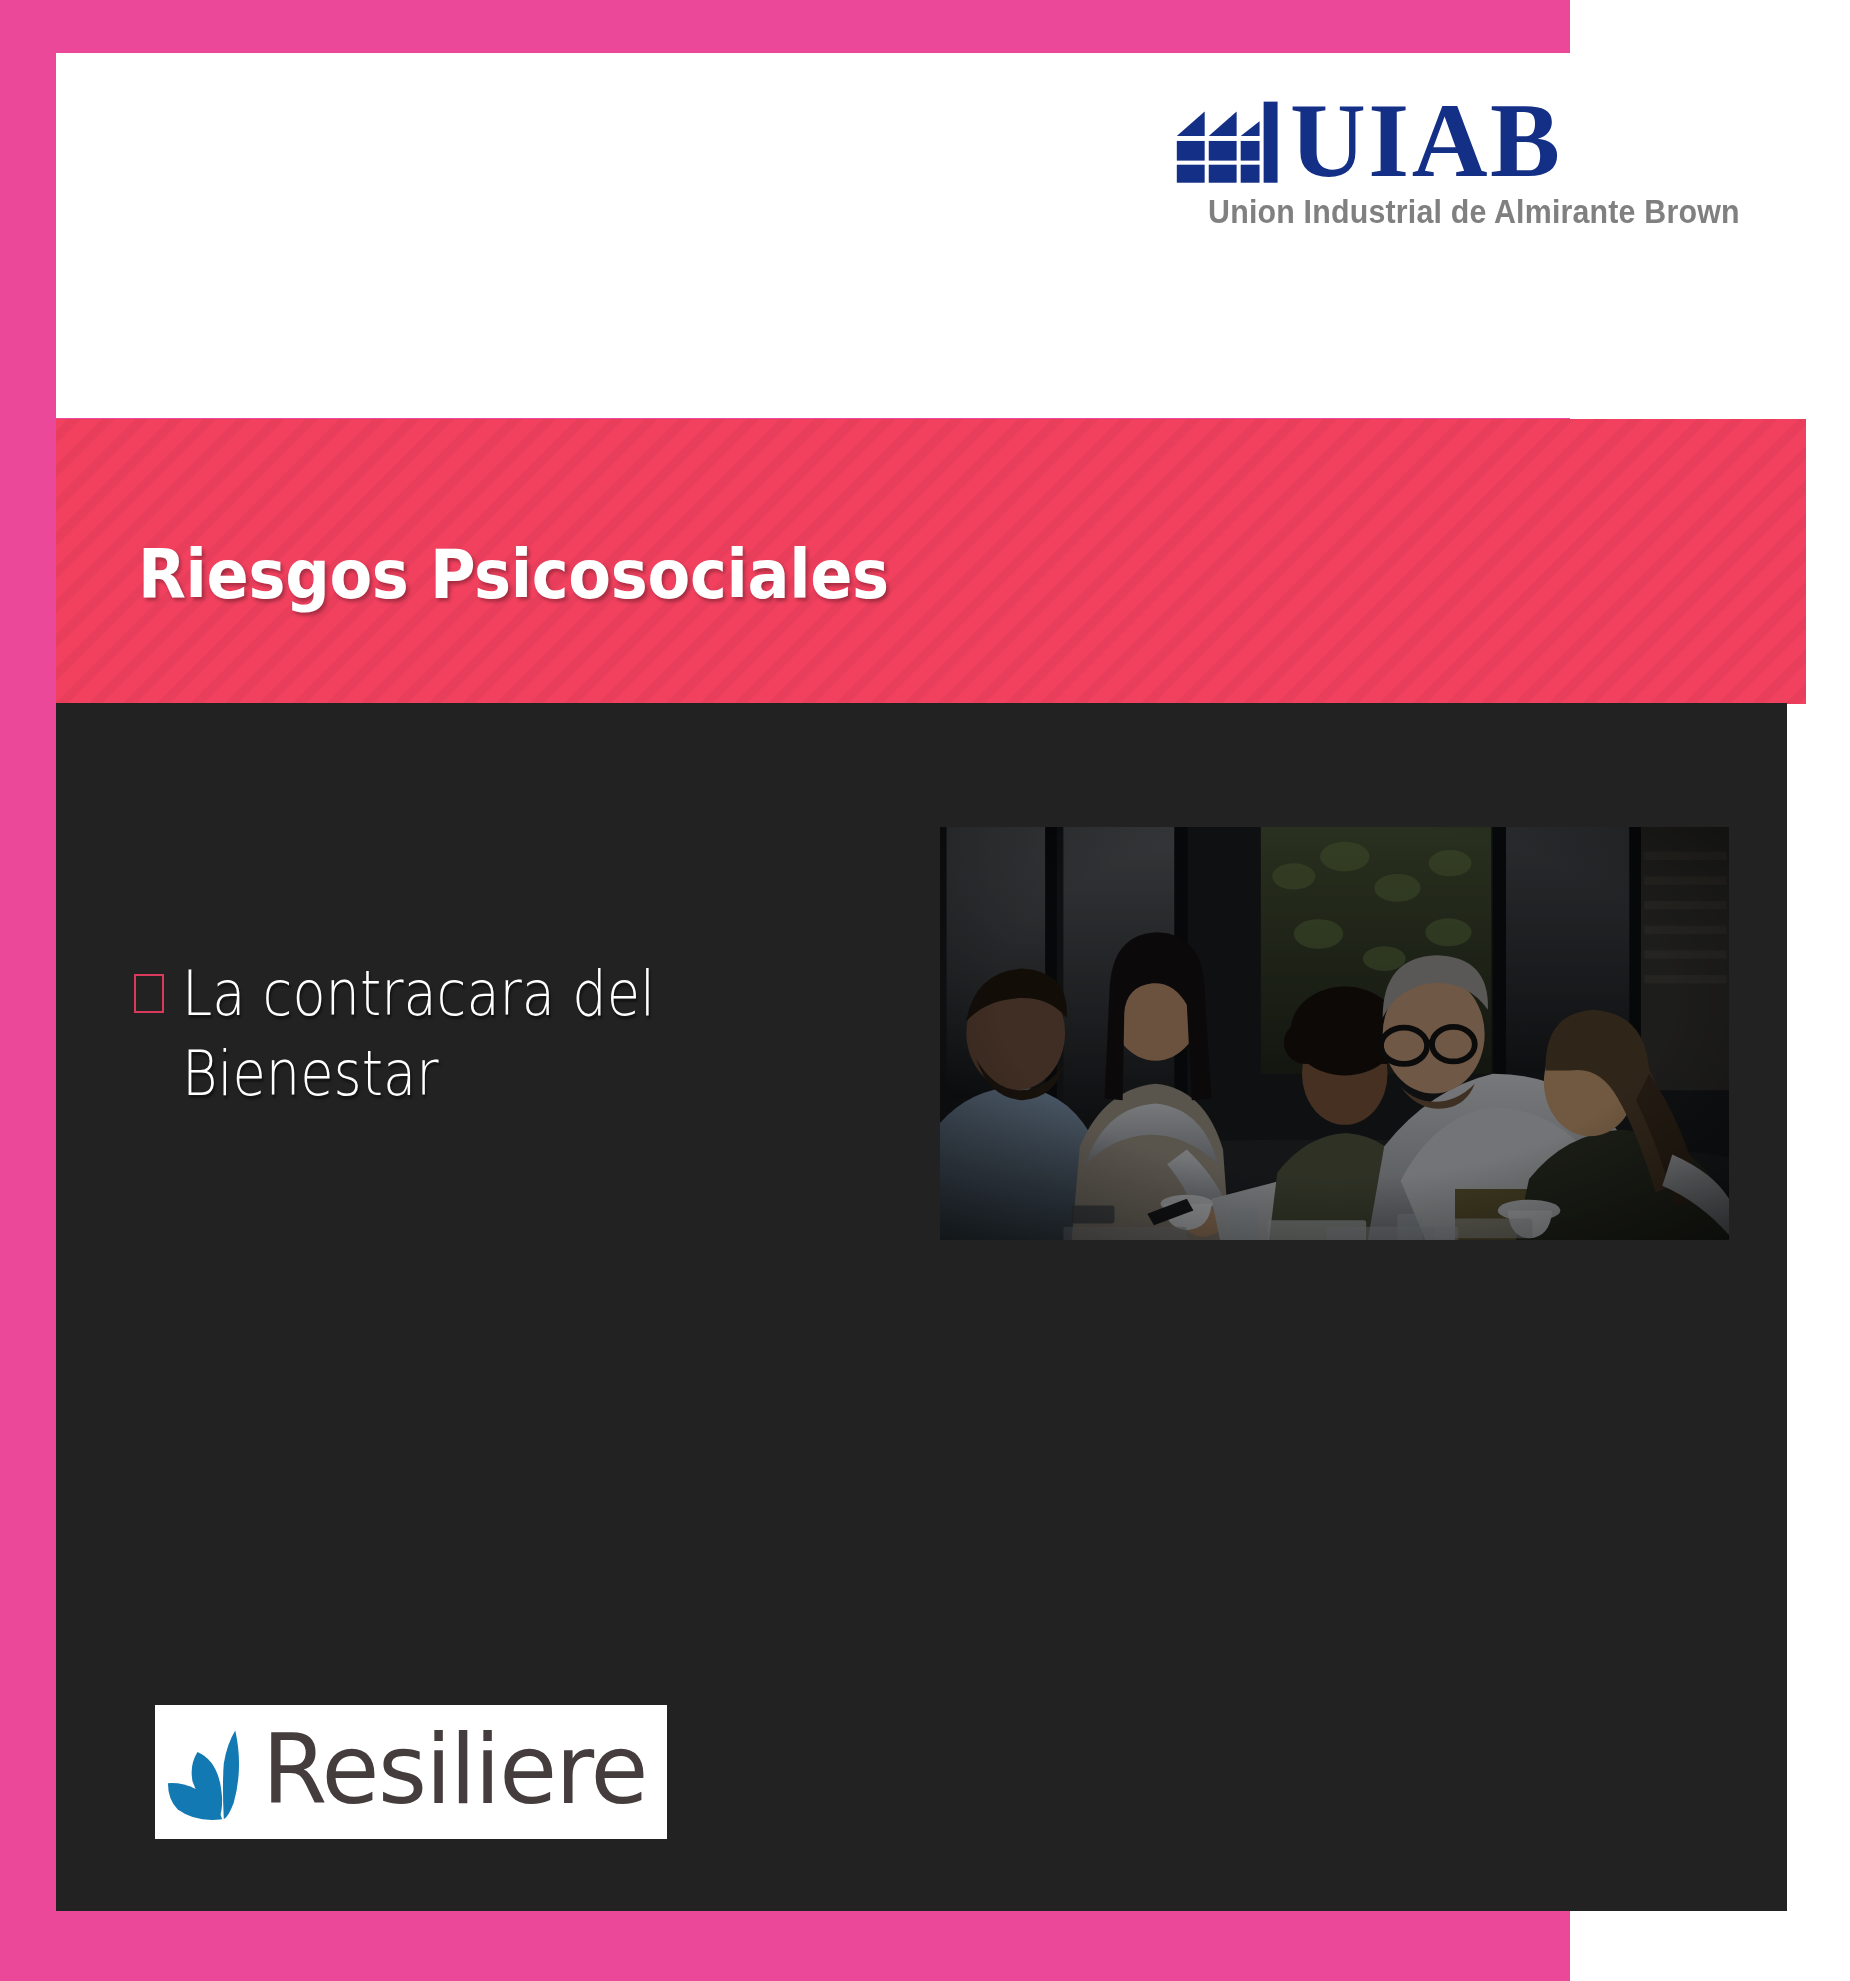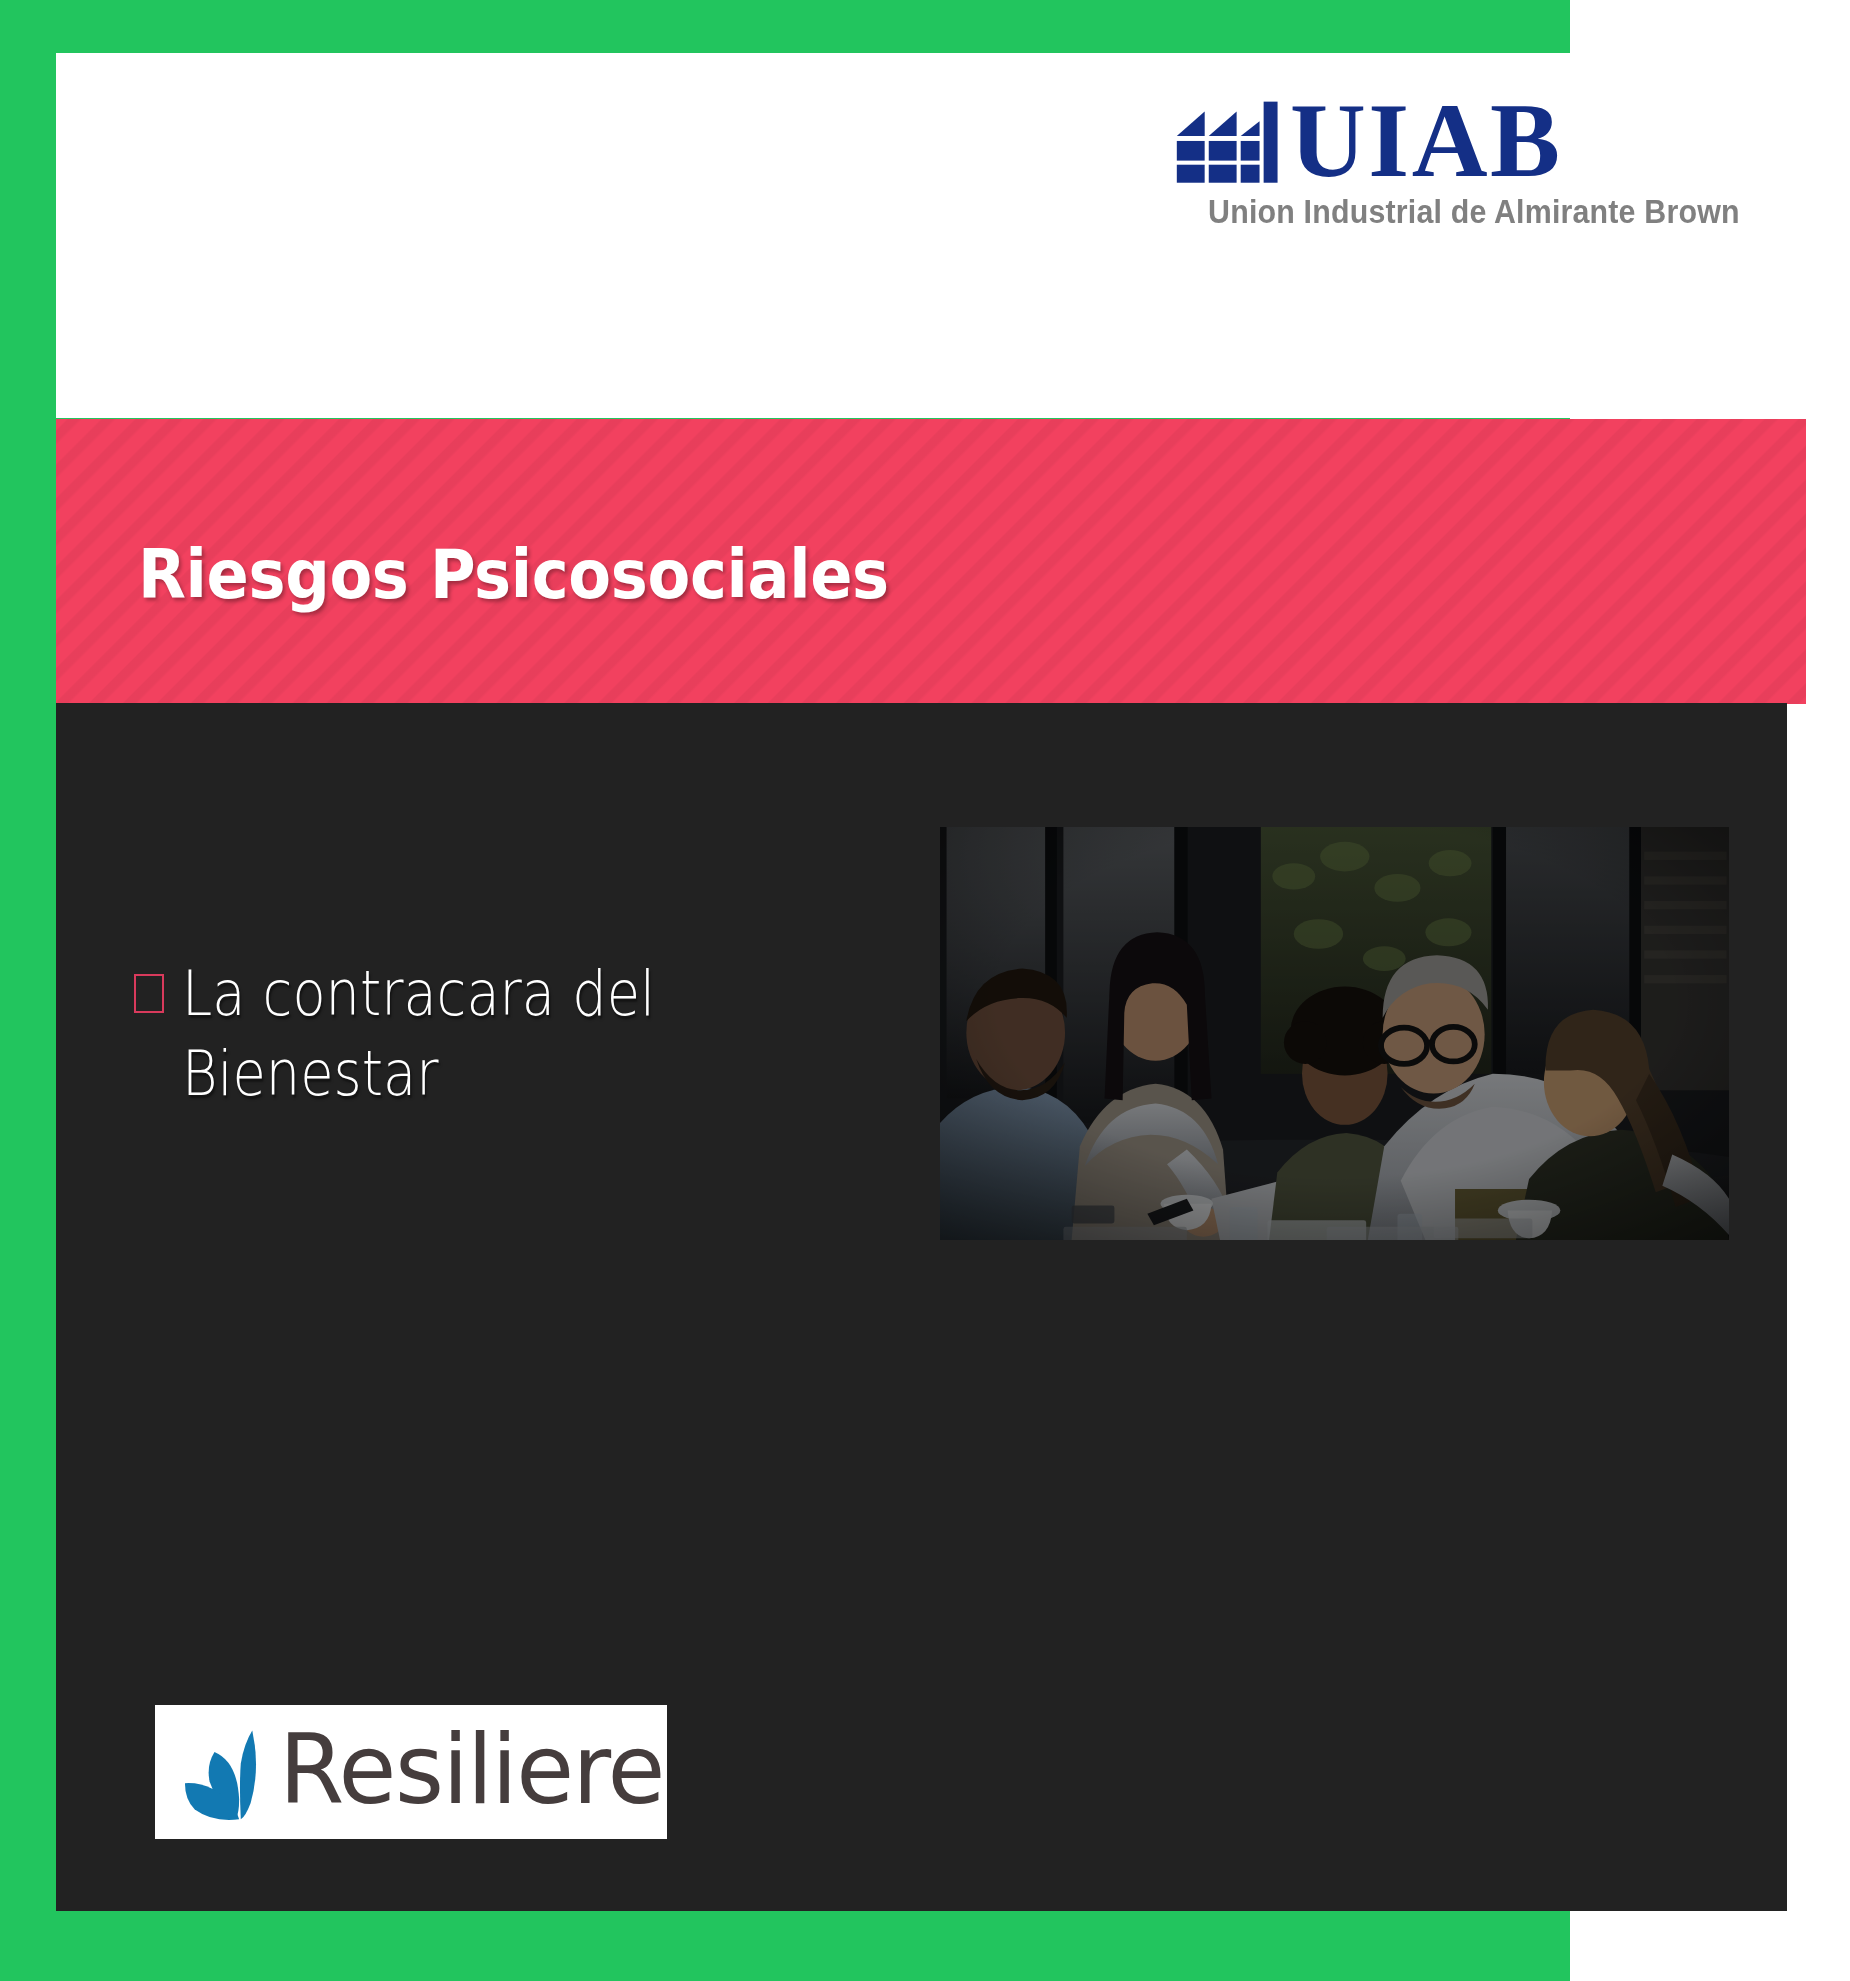"UIAB" #slide-frame { background: #22c55e -> #ec4899 }
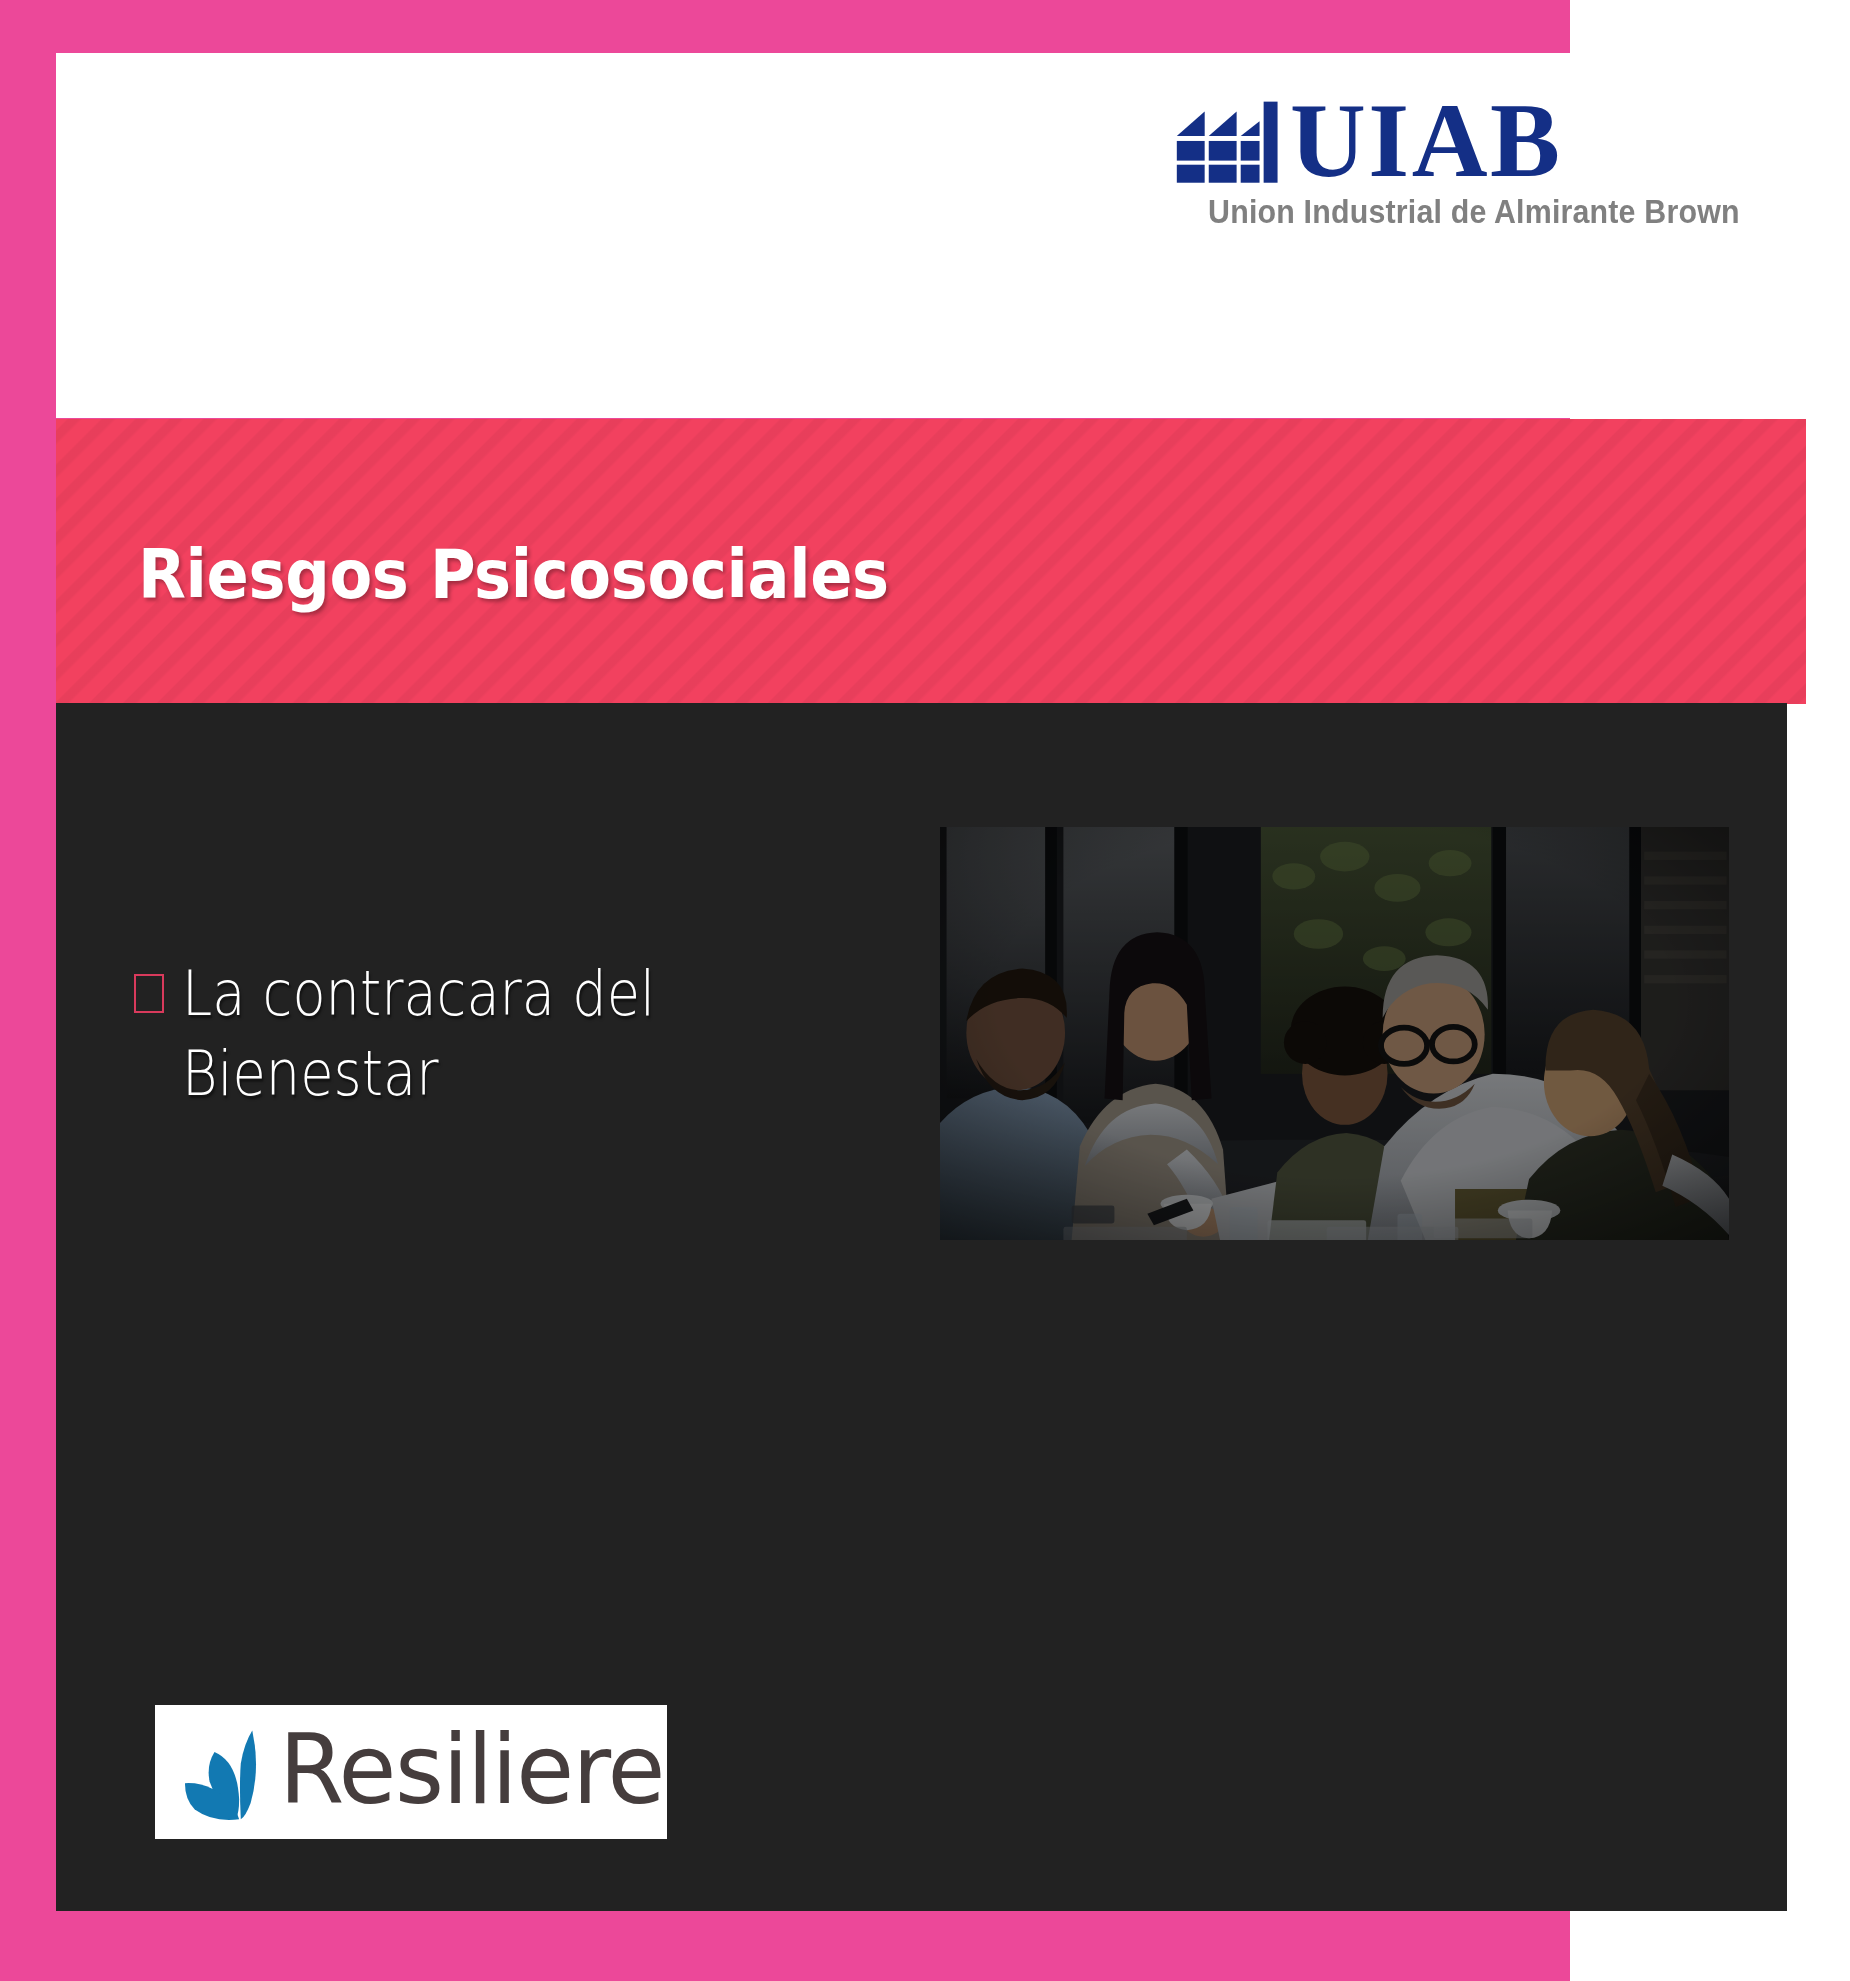"Resiliere" #resiliere-logo { padding-left: 25px -> 8px }
